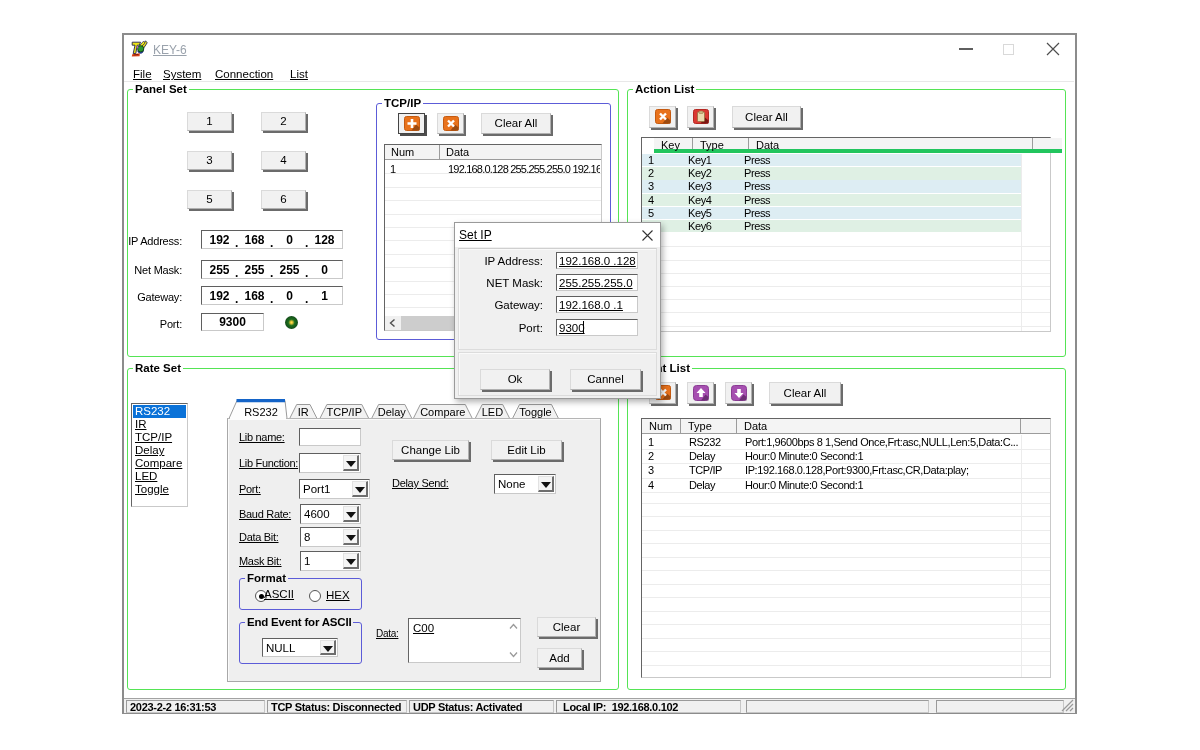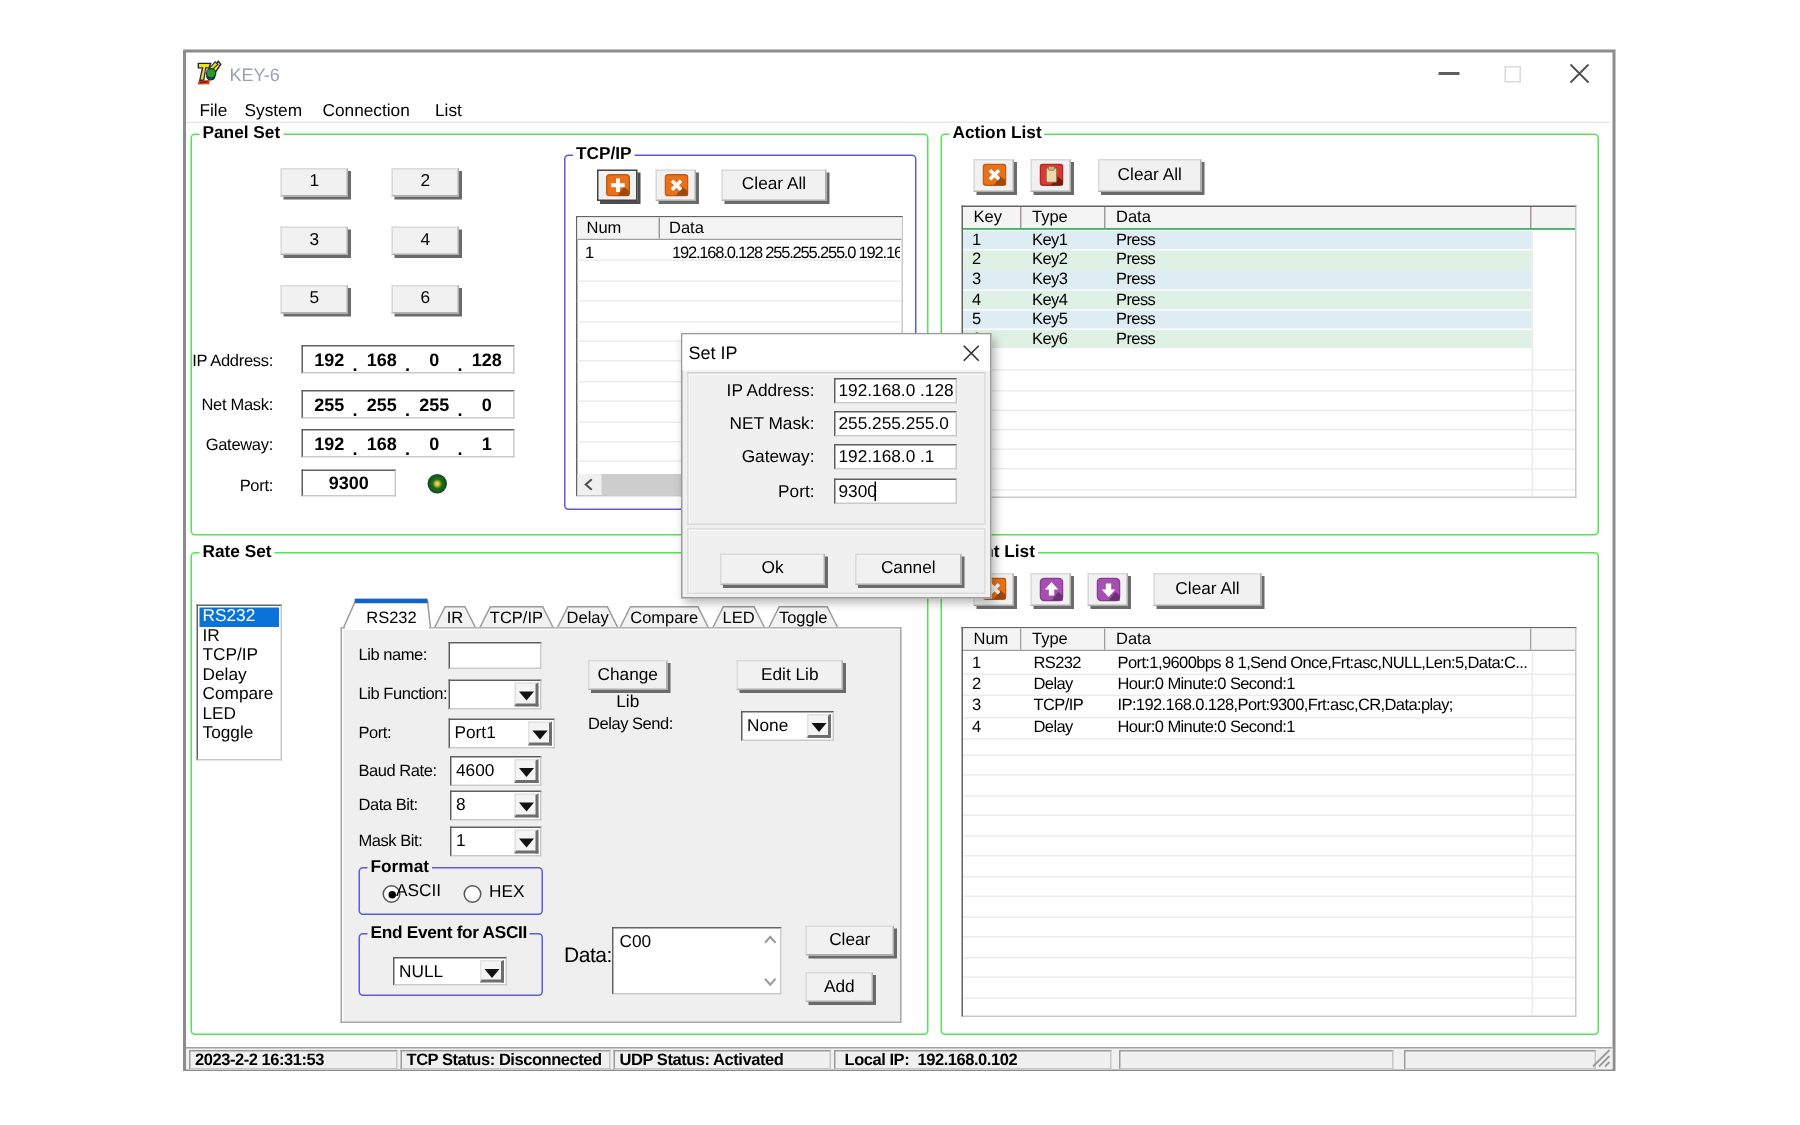"KEY-6" .lbl { text-decoration: none -> underline }
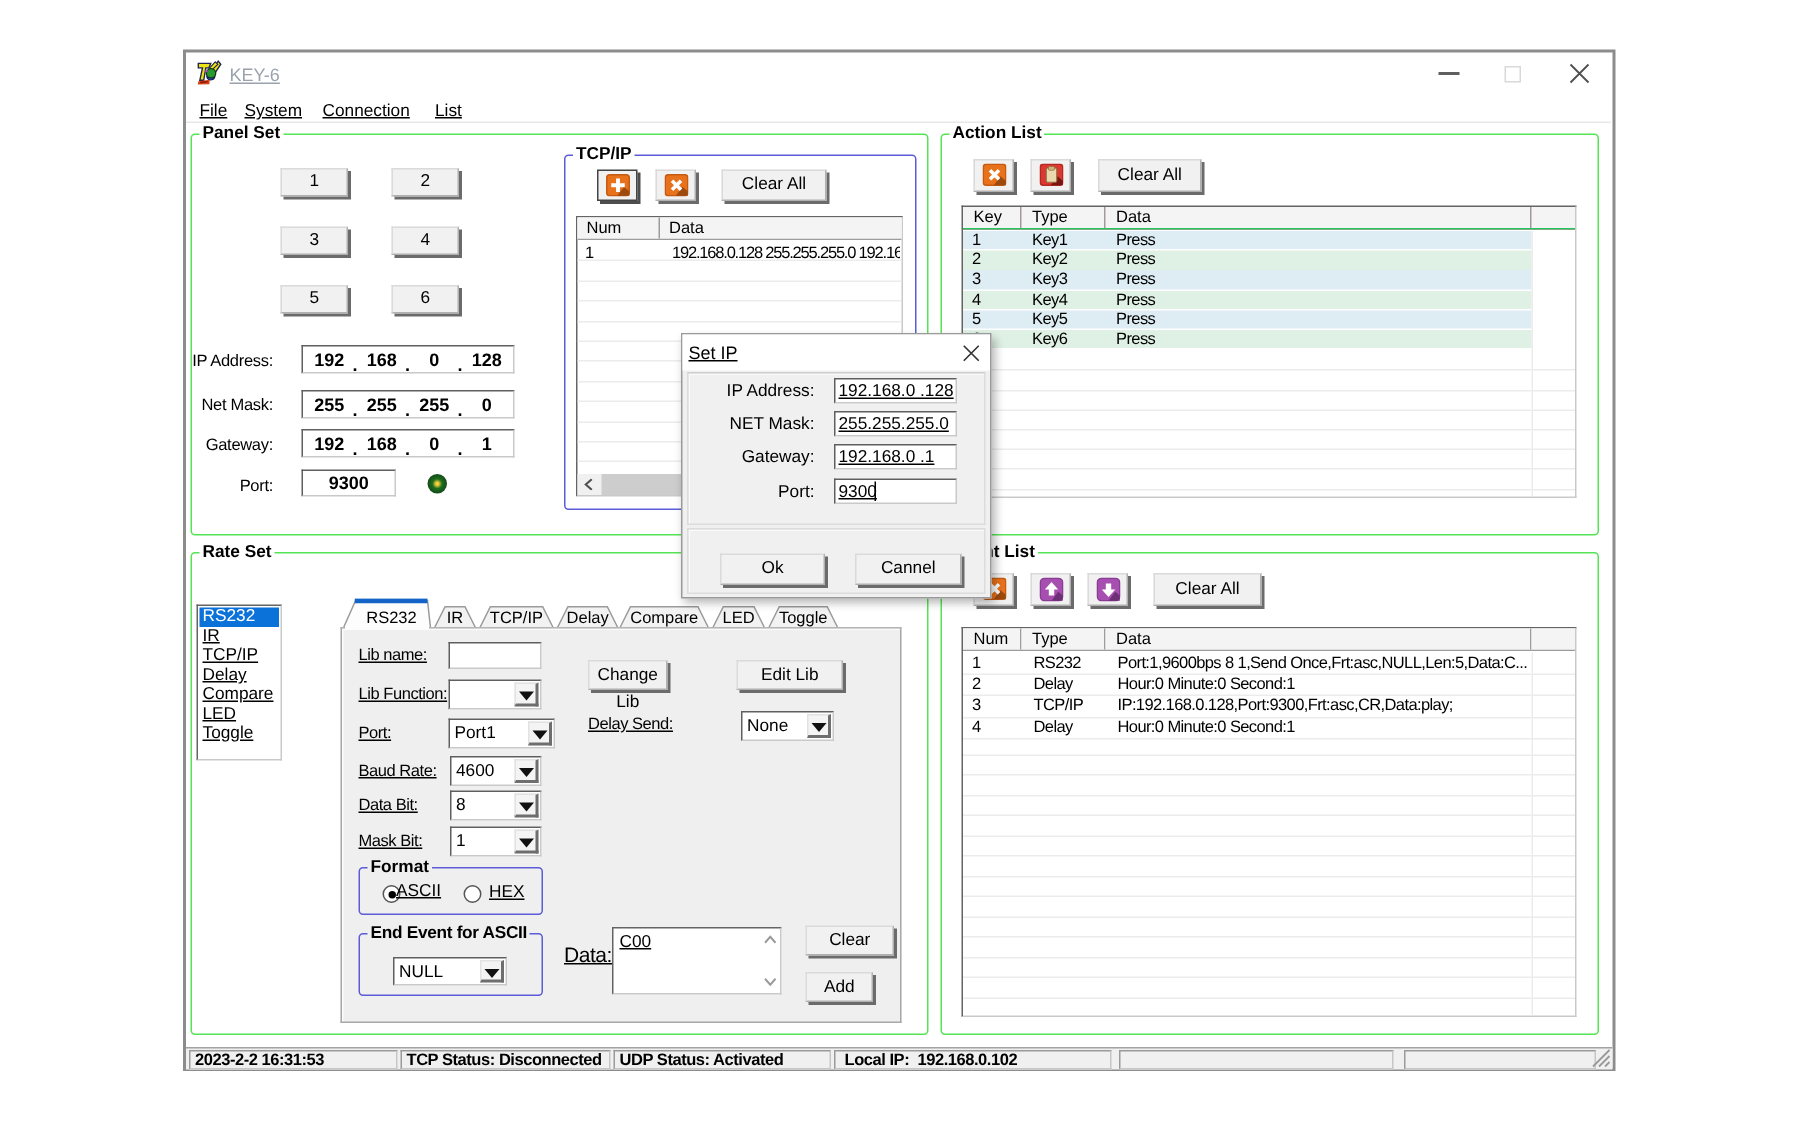"Key" div.abs { background: #be185d -> #86efac; border-bottom: 1px solid #22c55e -> 4px solid #22c55e; left: 0 -> 12px }
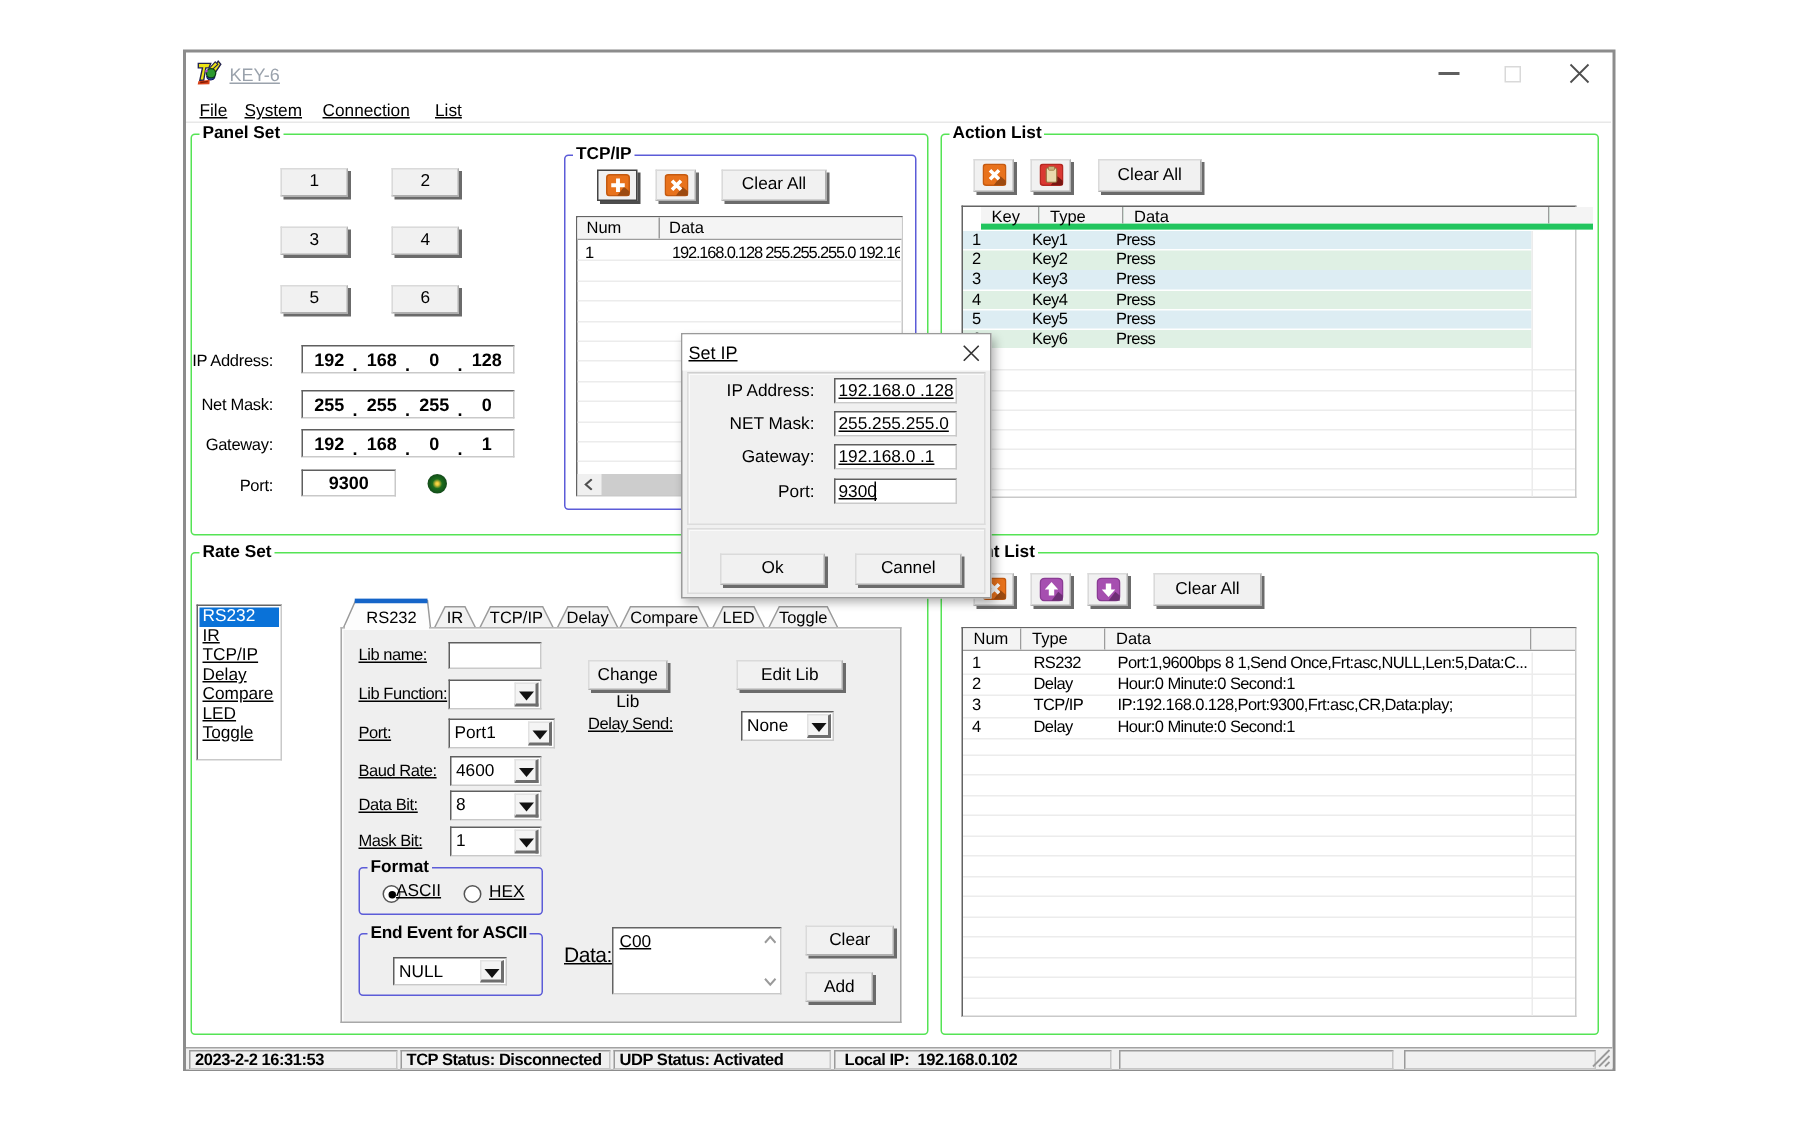"Change Lib" div.btn { width: 53px -> 77px }
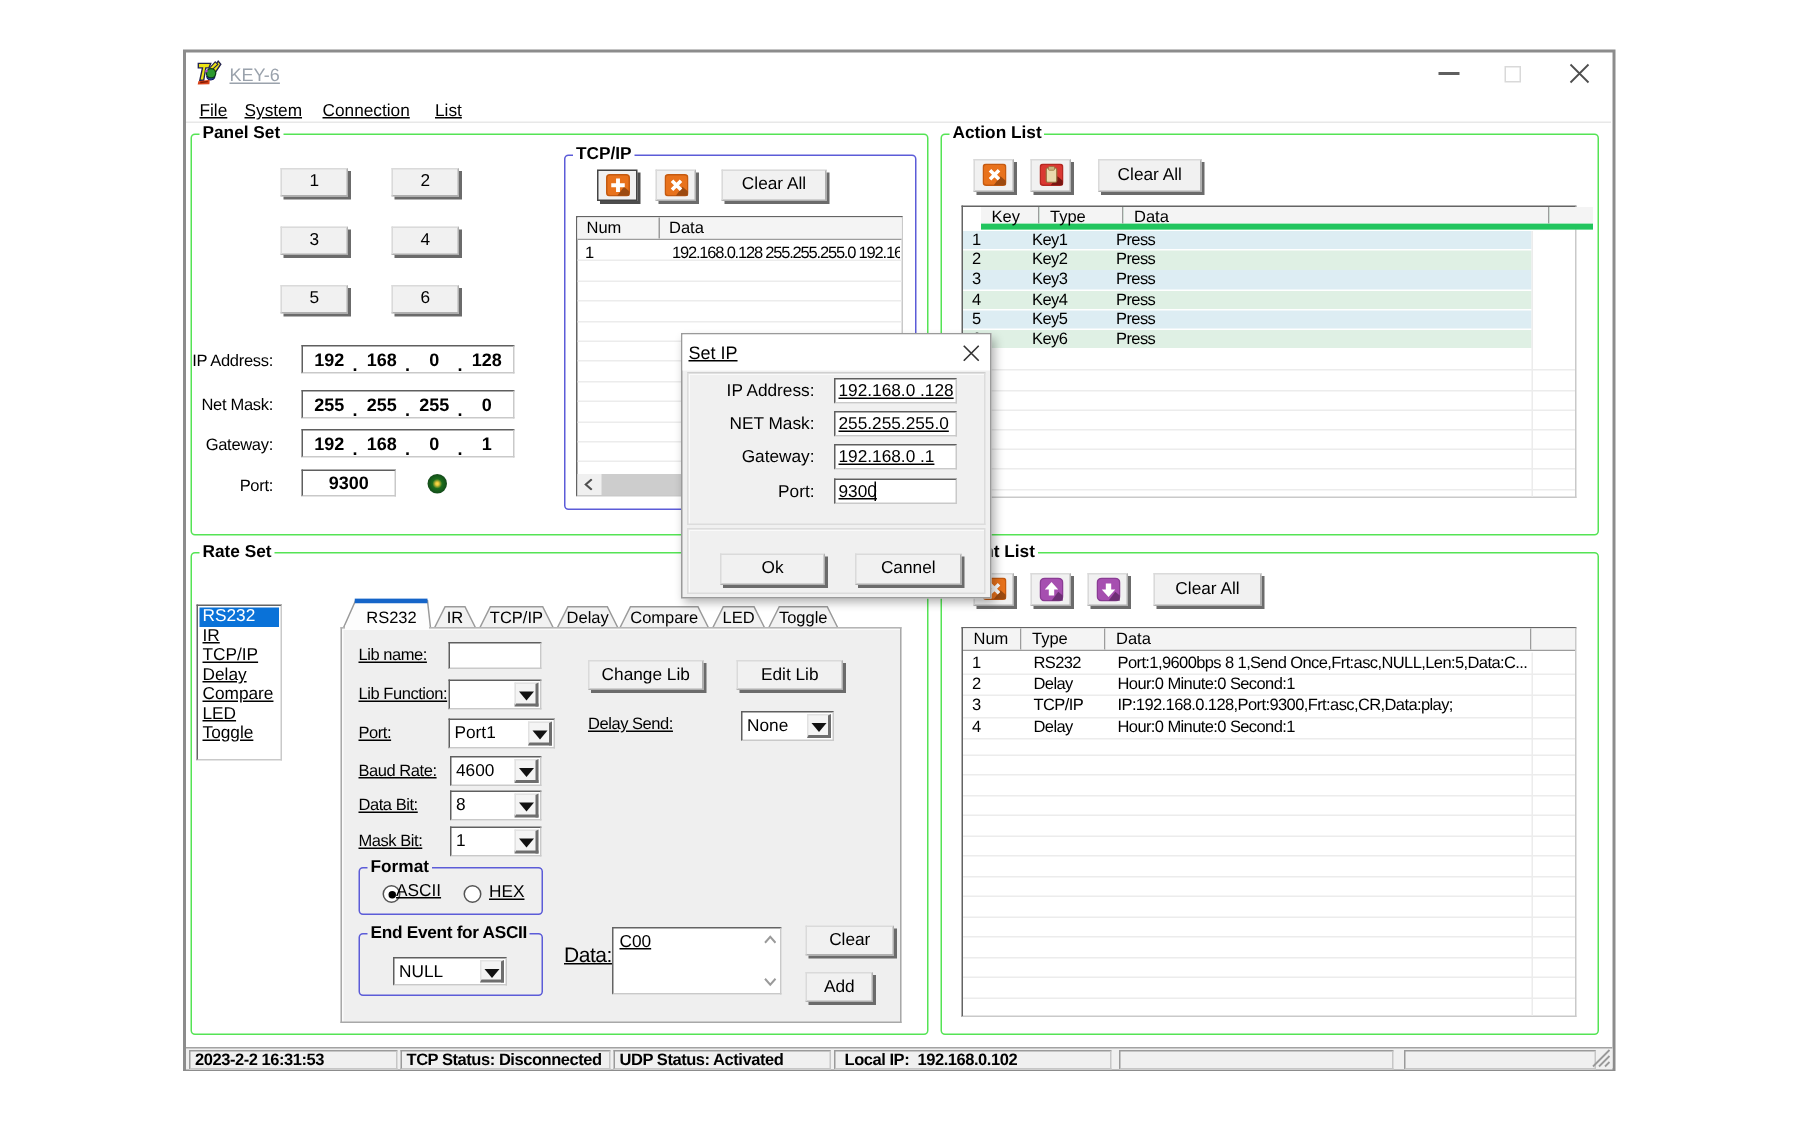"Data:" div.lbl { font-size: 14px -> 10px }
